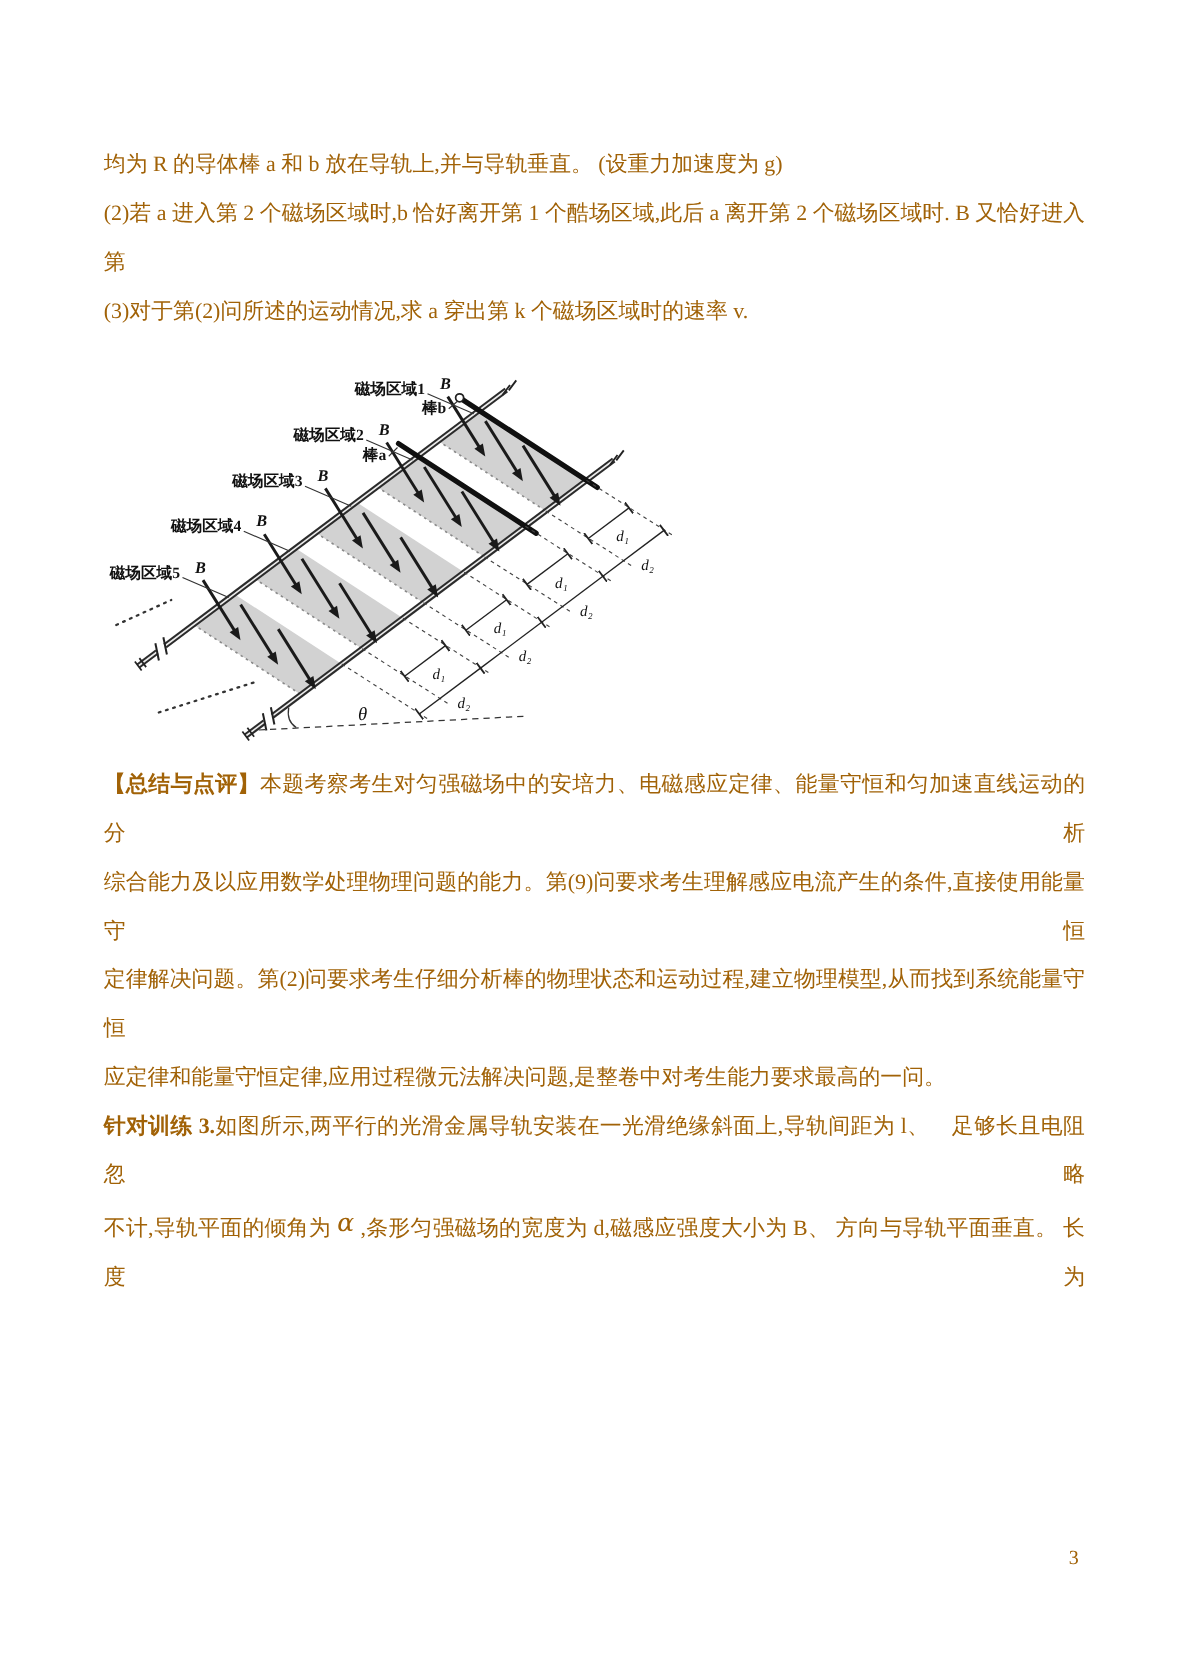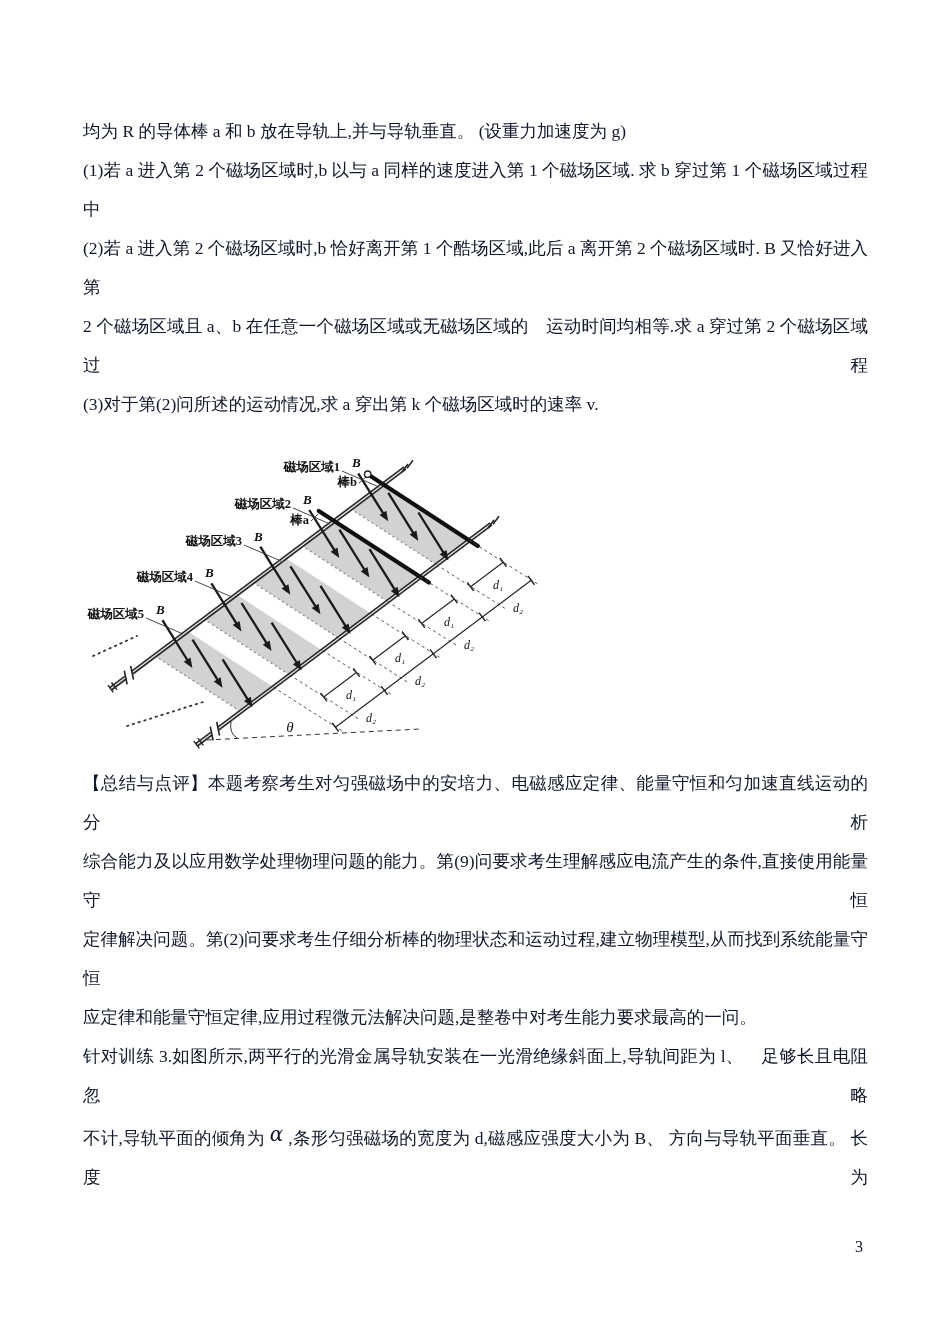"均为 R 的导体棒 a 和" .page { color: #0f172a -> #a16207 }
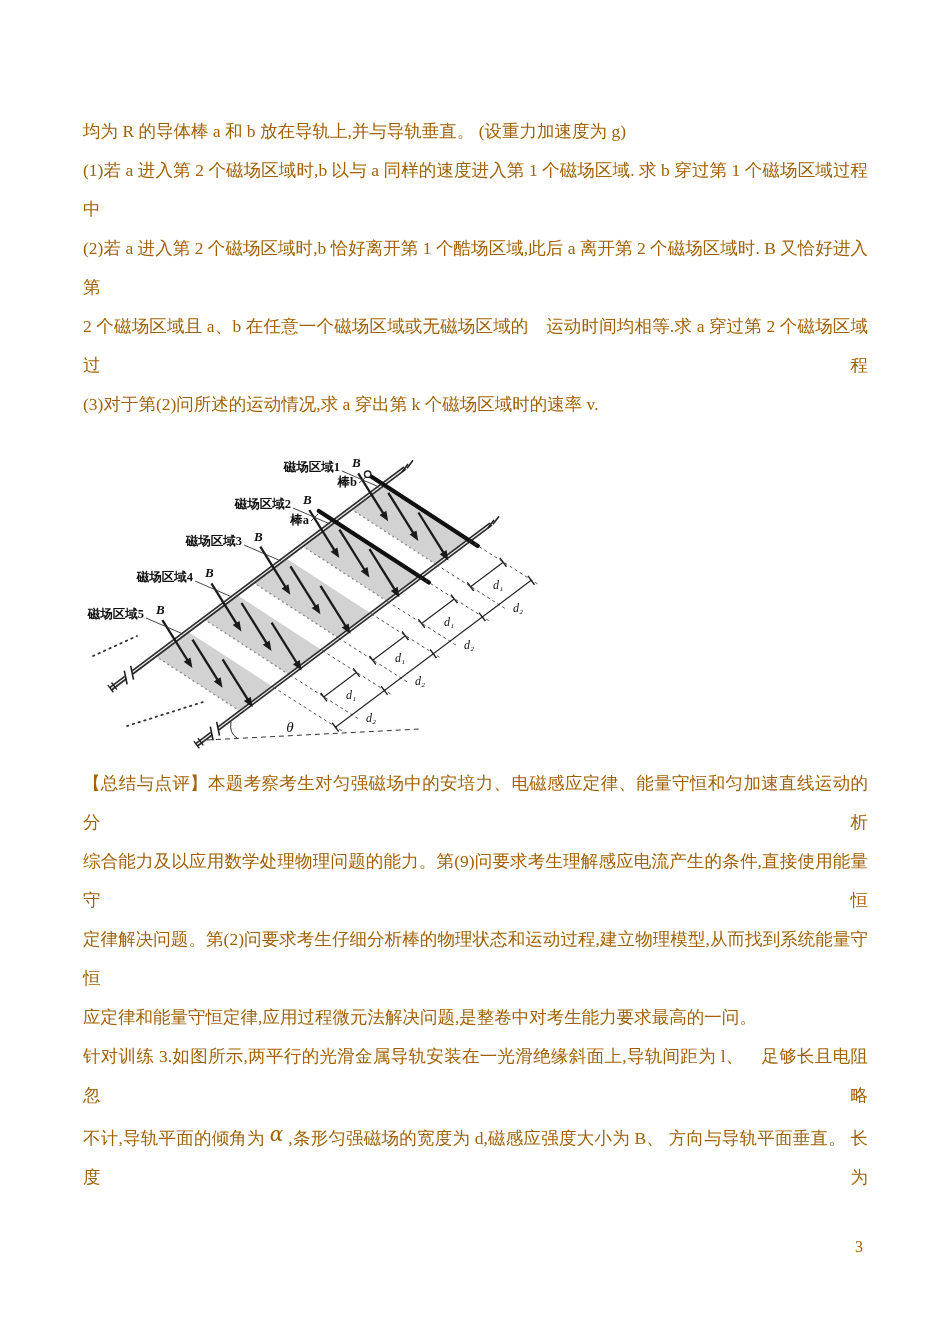"(1)若 a 进入第 2 个磁场区域时,b" div.ln { html: <div>(1)若 a 进入第 2 个磁场区域时,b 以与 a 同样的速度进入第 1 个磁场区域. 求 b 穿过第 1 个磁场区域过程中</div> -> none }
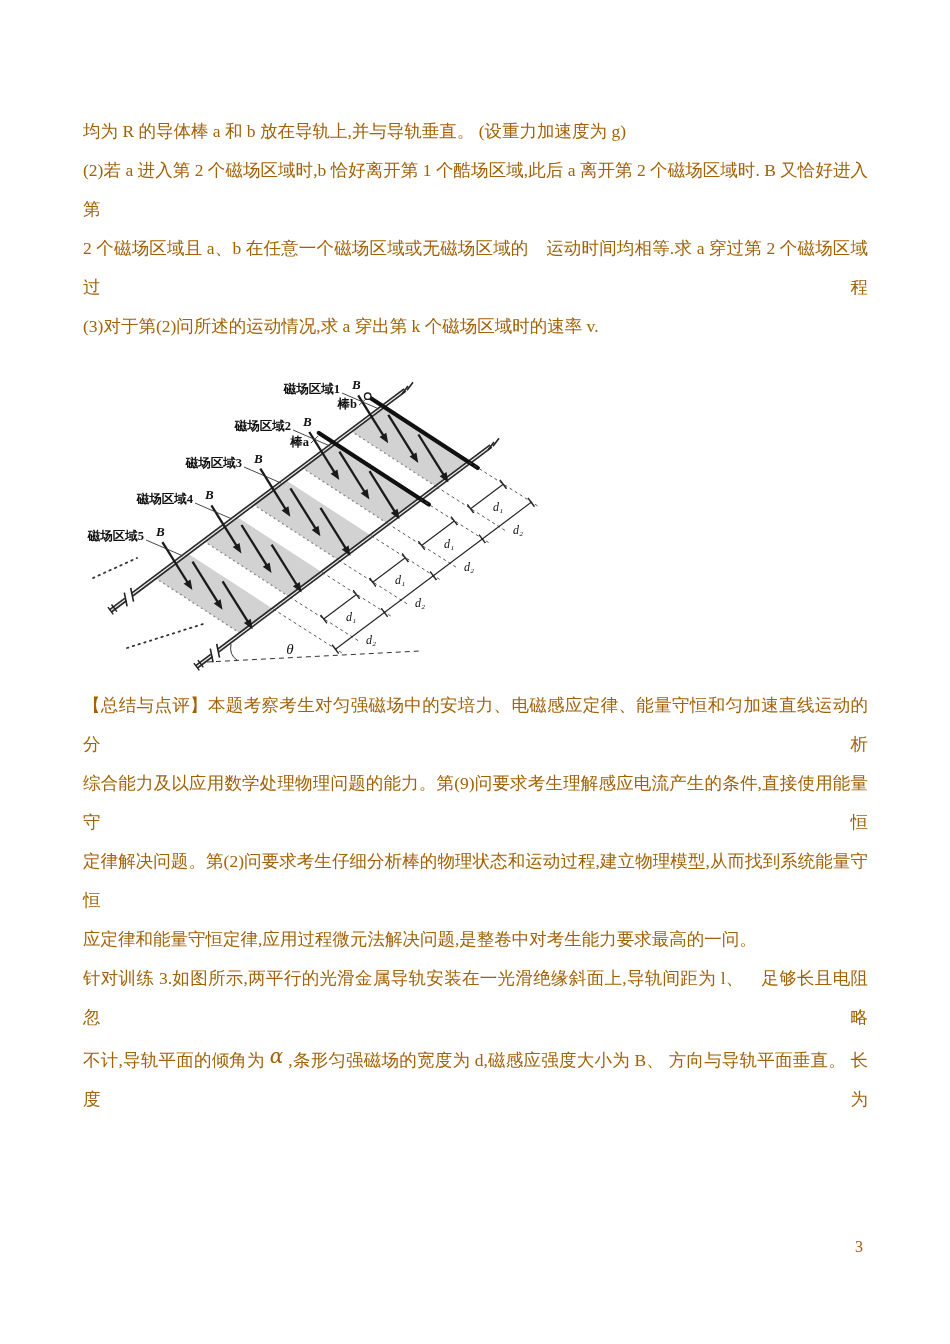"2 个磁场区域且 a、b 在任意一个磁场区域或无磁场区域的 运动时间均相等.求" div.ln { html: <div>2 个磁场区域且 a、b 在任意一个磁场区域或无磁场区域的 运动时间均相等.求 a 穿过第 2 个磁场区域过程</div> -> none }
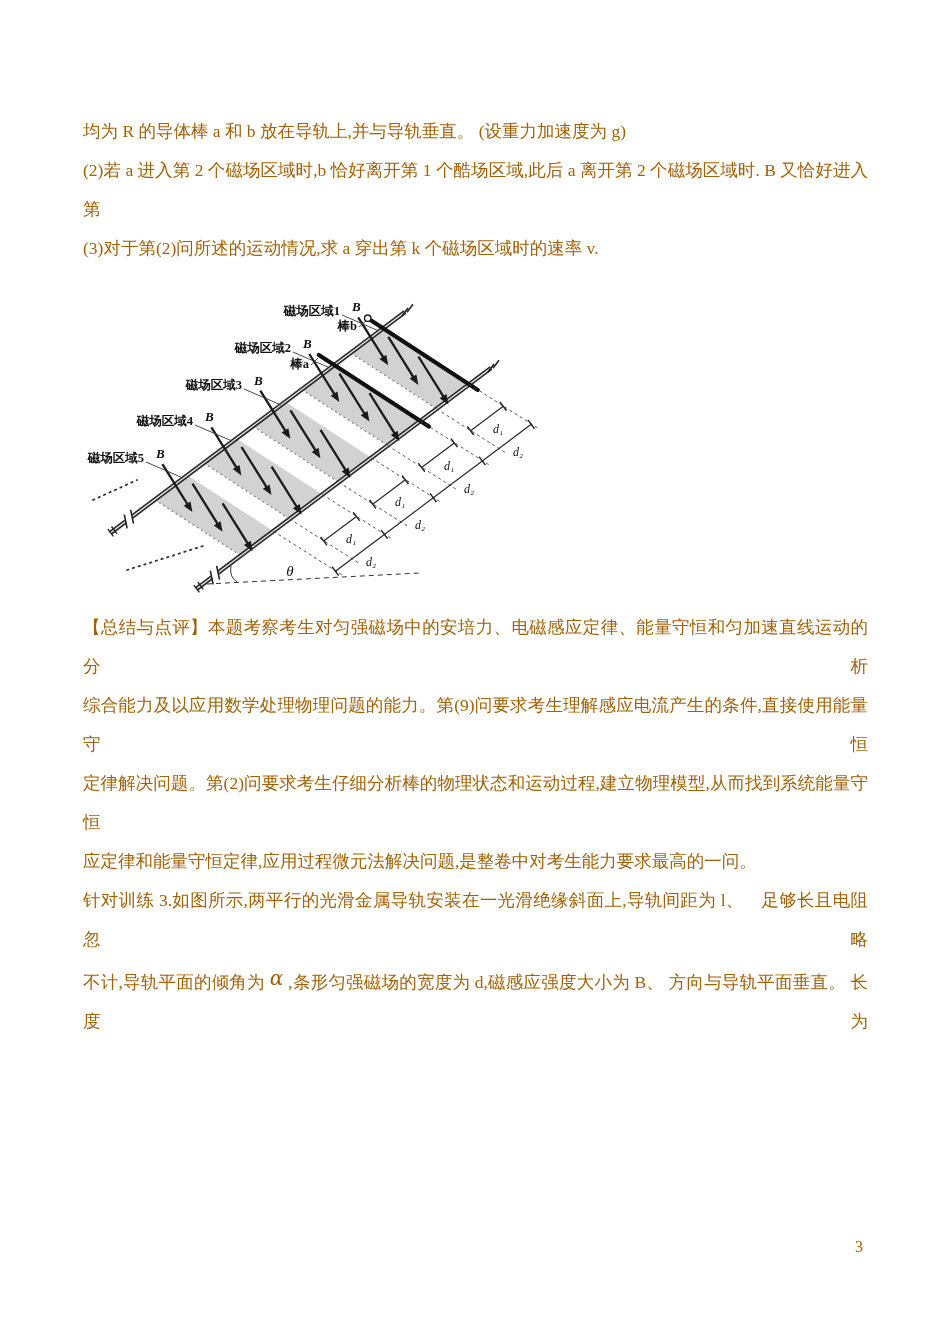"【总结与点评】" .bold { font-weight: normal -> bold }
